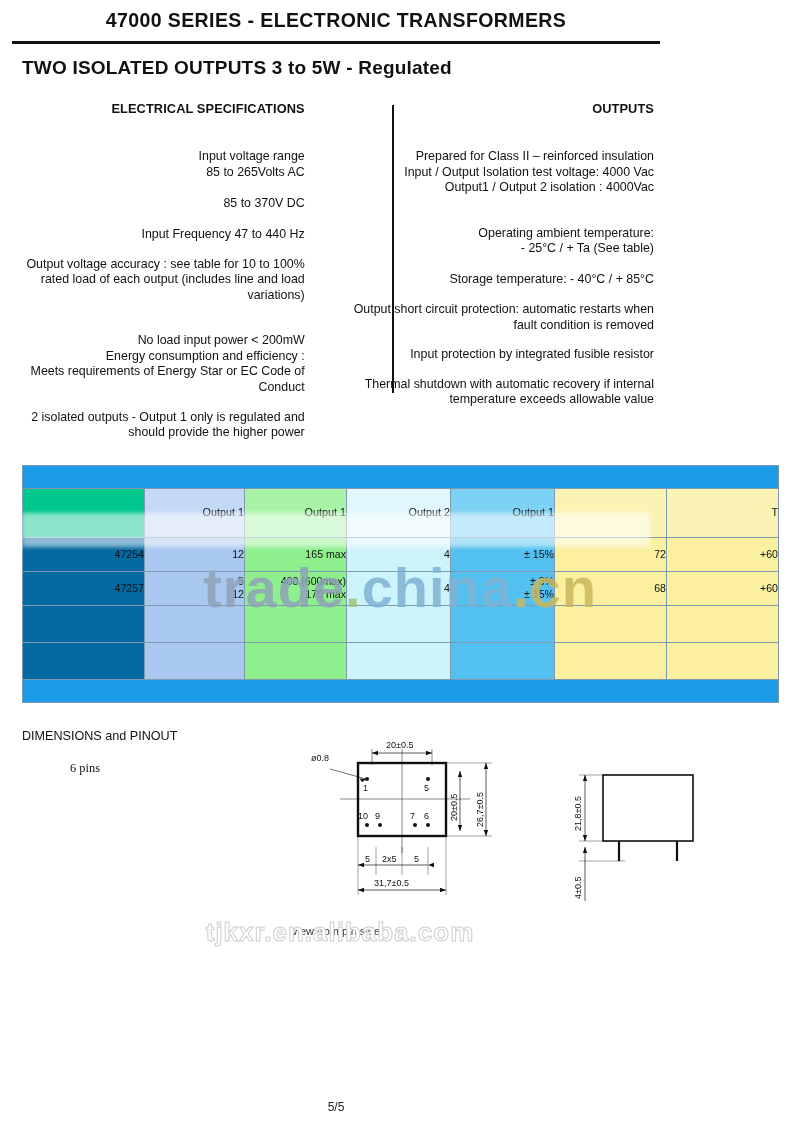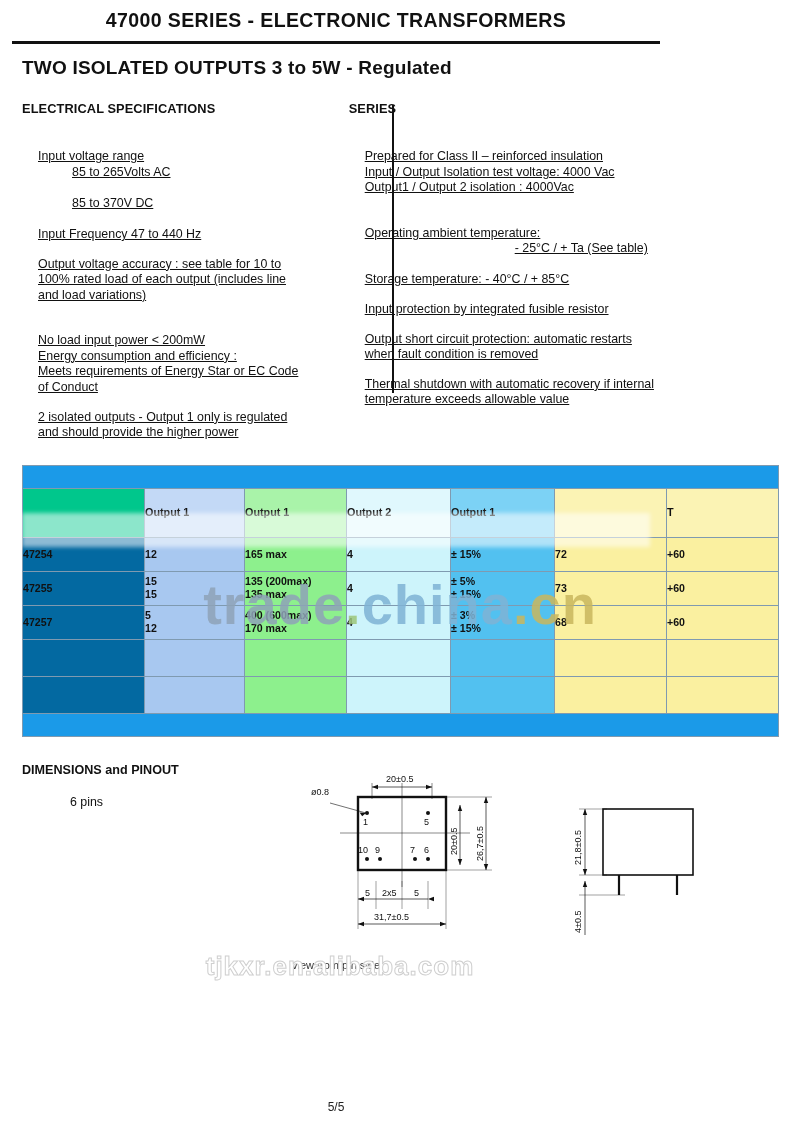"ELECTRICAL SPECIFICATIONS" .specs { text-align: none -> right }
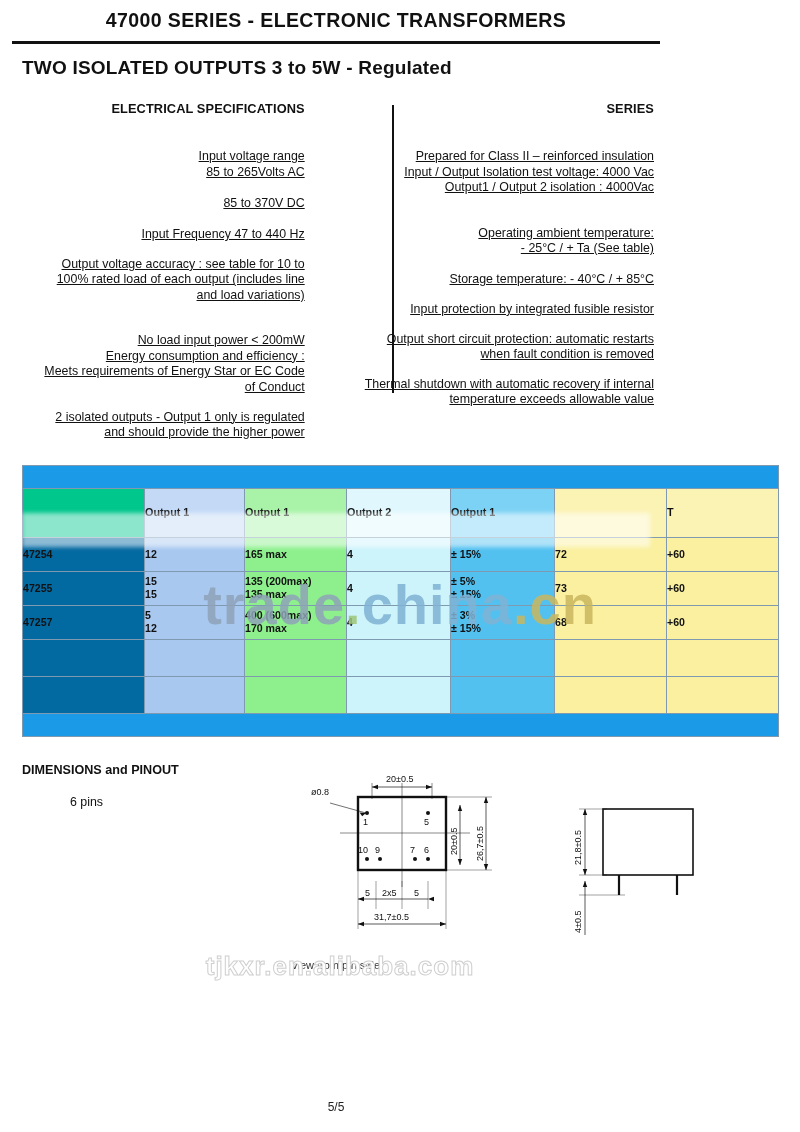"SERIES" h3 { text: SERIES -> OUTPUTS }
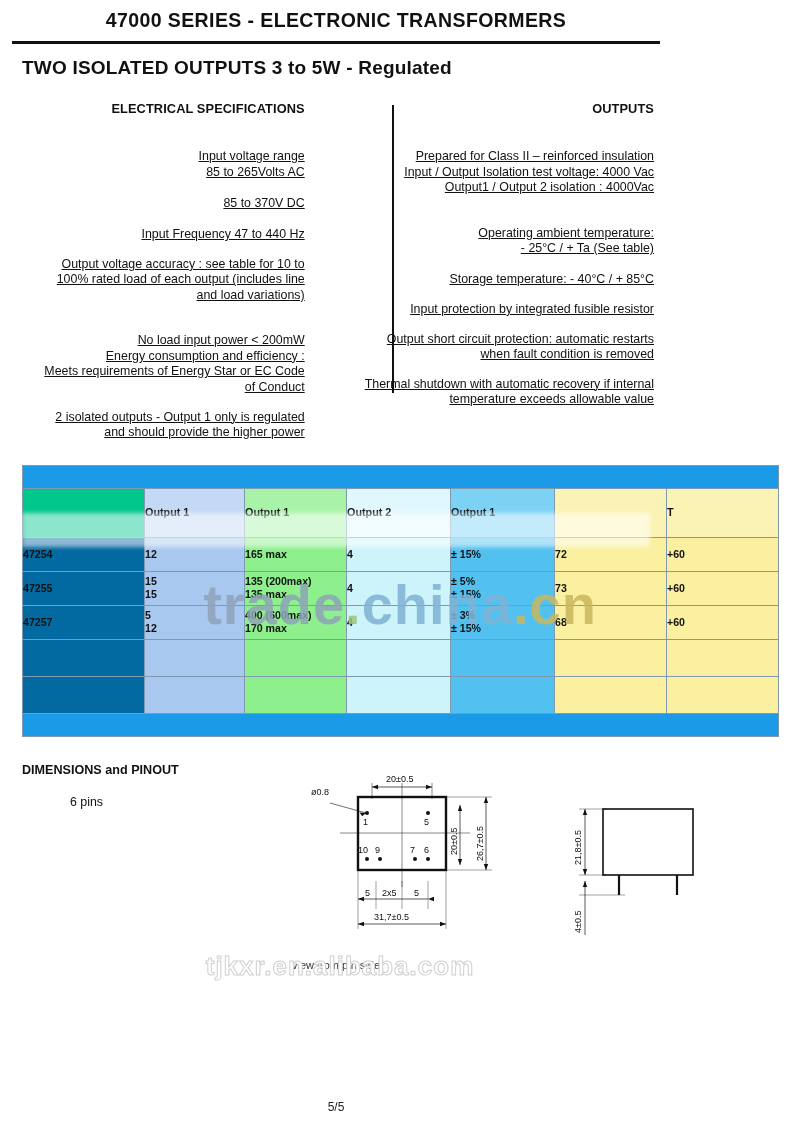"Input voltage range" .para { margin: 0 0 14px 16px -> 0 0 14px 0; text-decoration: underline -> none }
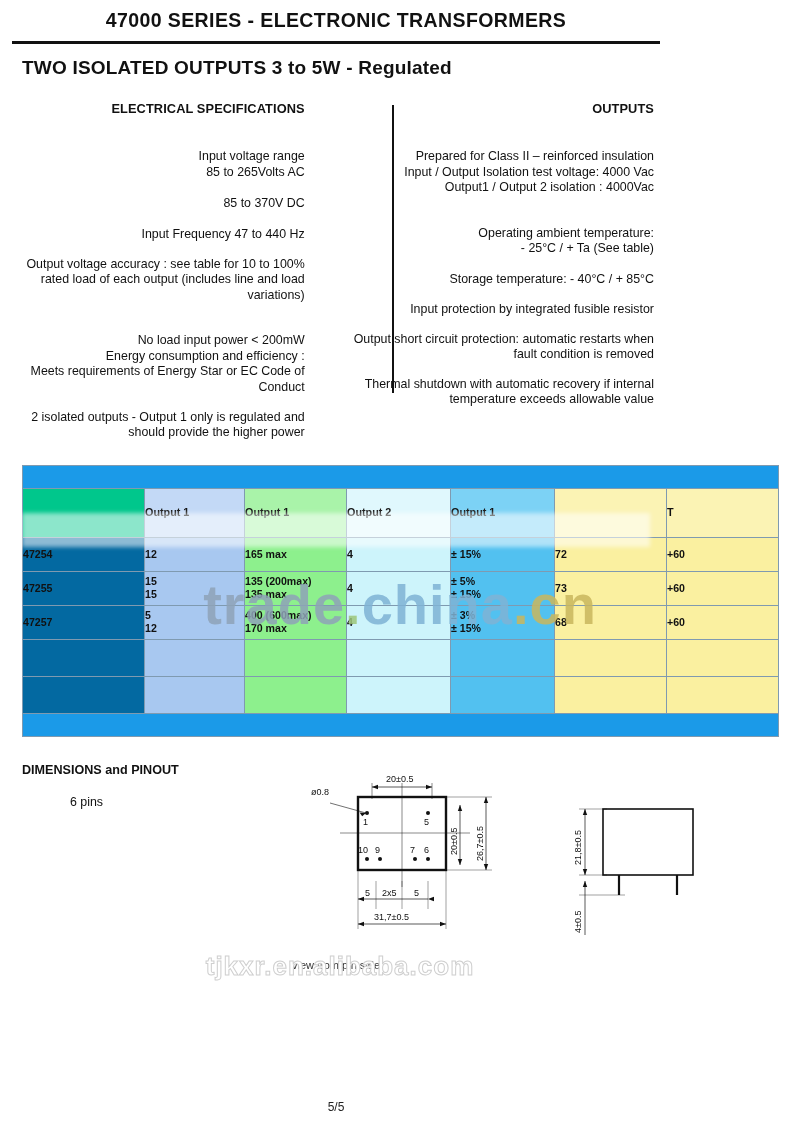"Input protection by integrated fusible" div.para { order: before "Output short circuit protection:" -> after "Output short circuit protection:" }
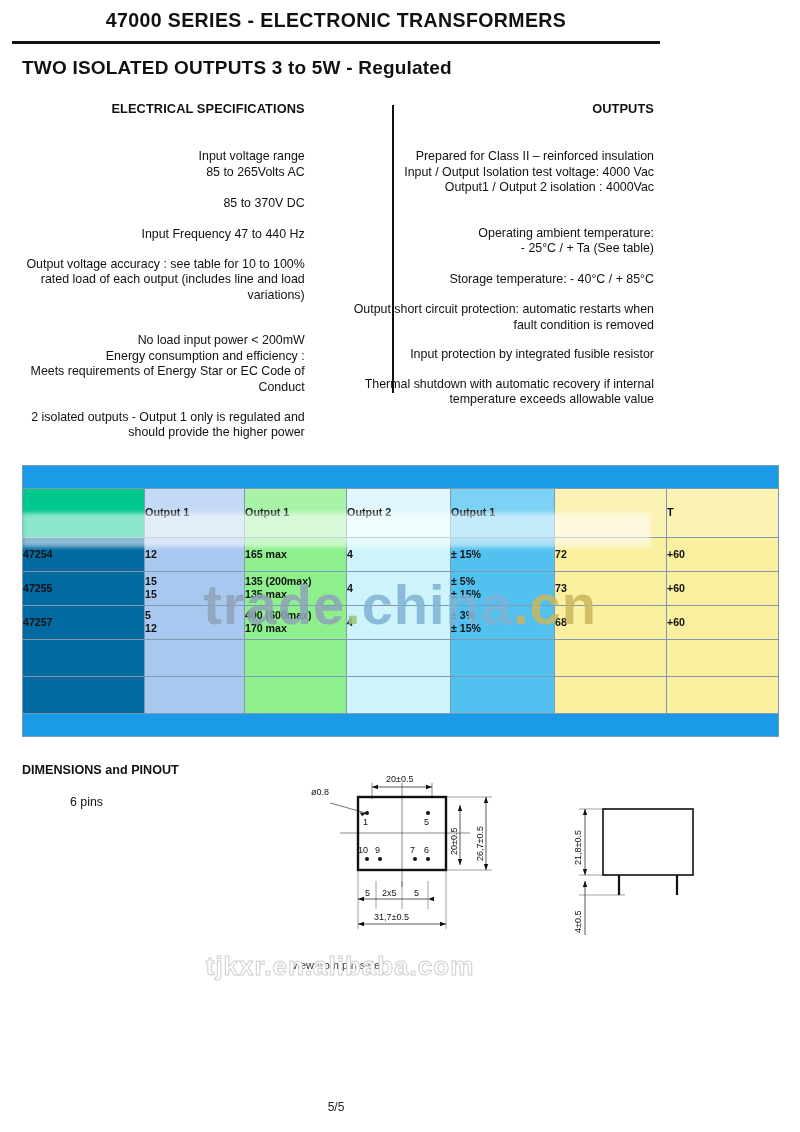"Output 1" table.spec td,table.spec th { font-weight: bold -> normal; text-align: left -> right }
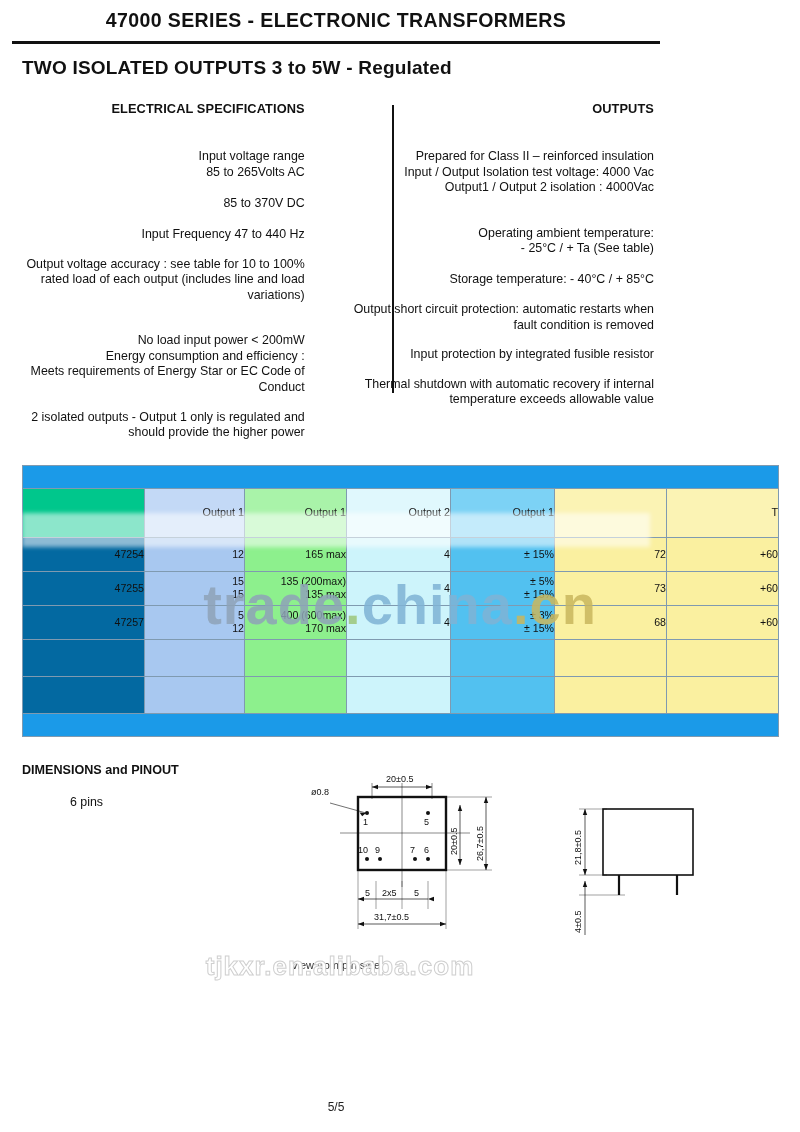"47255" tr.data { html: <tr> <td>47255</td> <td> <span>15</span> <span>15</span> </td> <td> <span>135 (200max)</span> <span>135 max</span> </td> <td>4</td> <td> <span>± 5%</span> <span>± 15%</span> </td> <td>73</td> <td>+60</td> </tr> -> none }
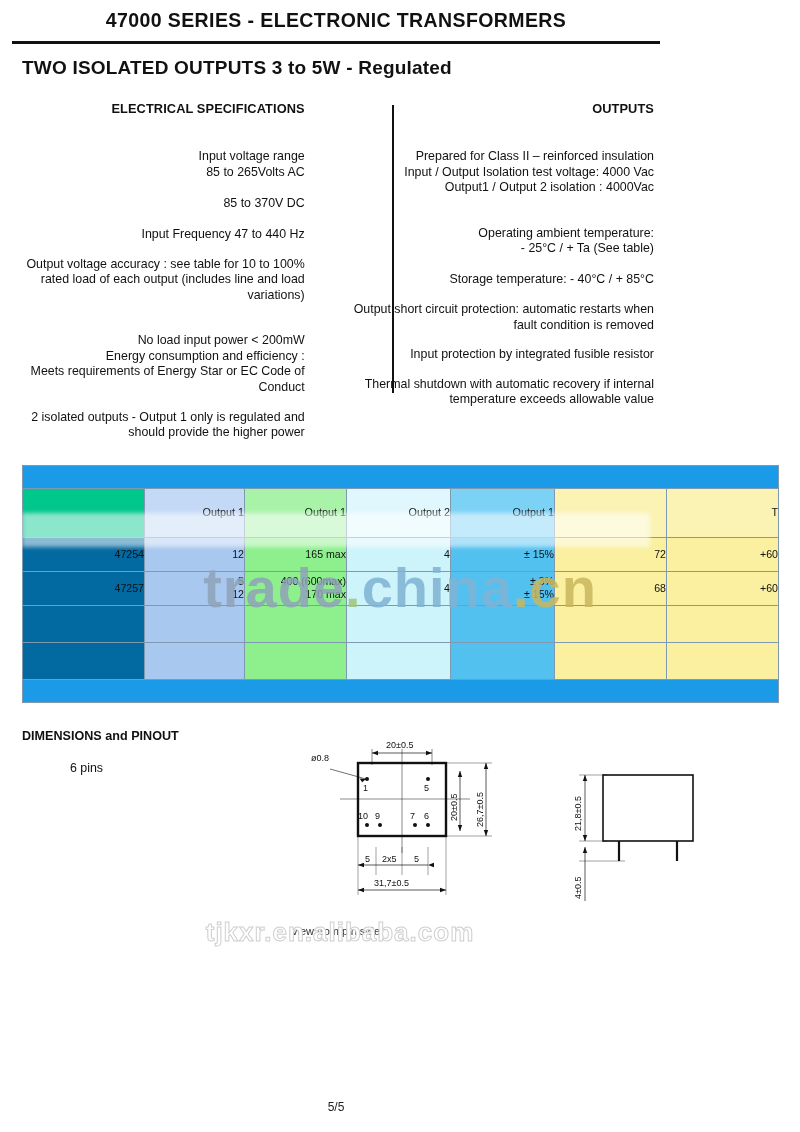"DIMENSIONS and PINOUT" .dims h3 { font-weight: bold -> normal }
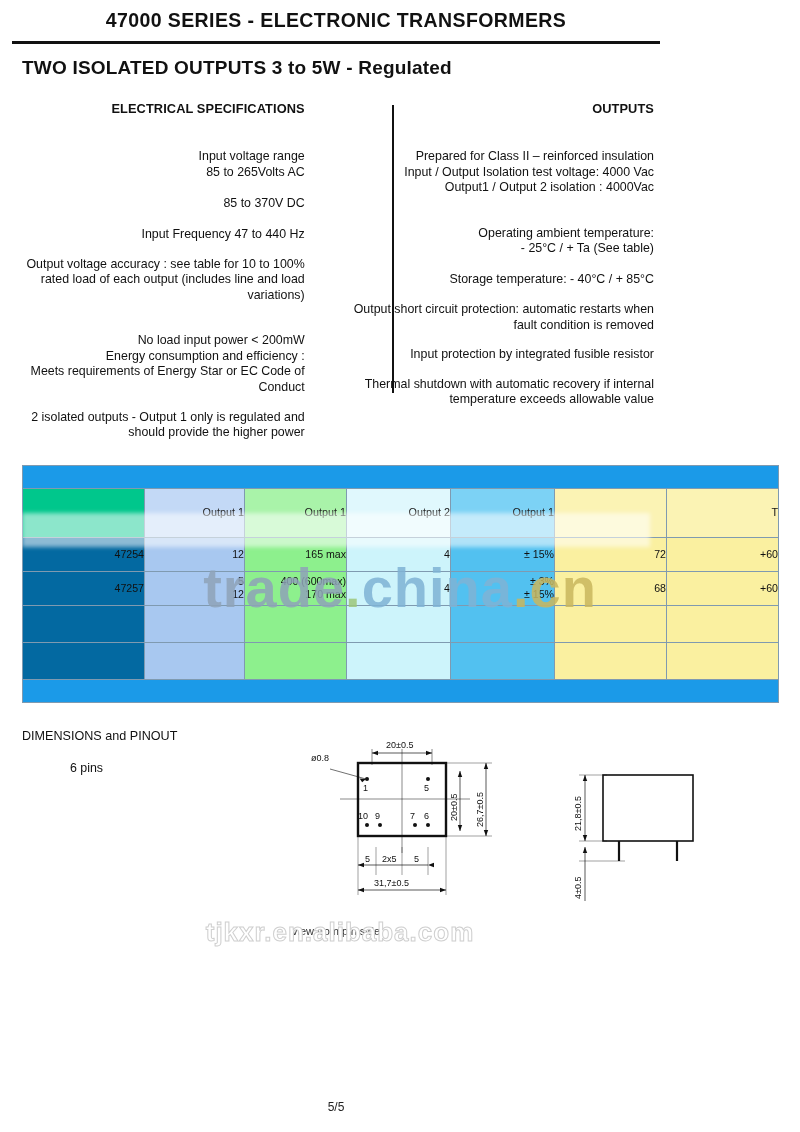"6 pins" .dims .pins-title { font-family: none -> Liberation Serif, serif }
